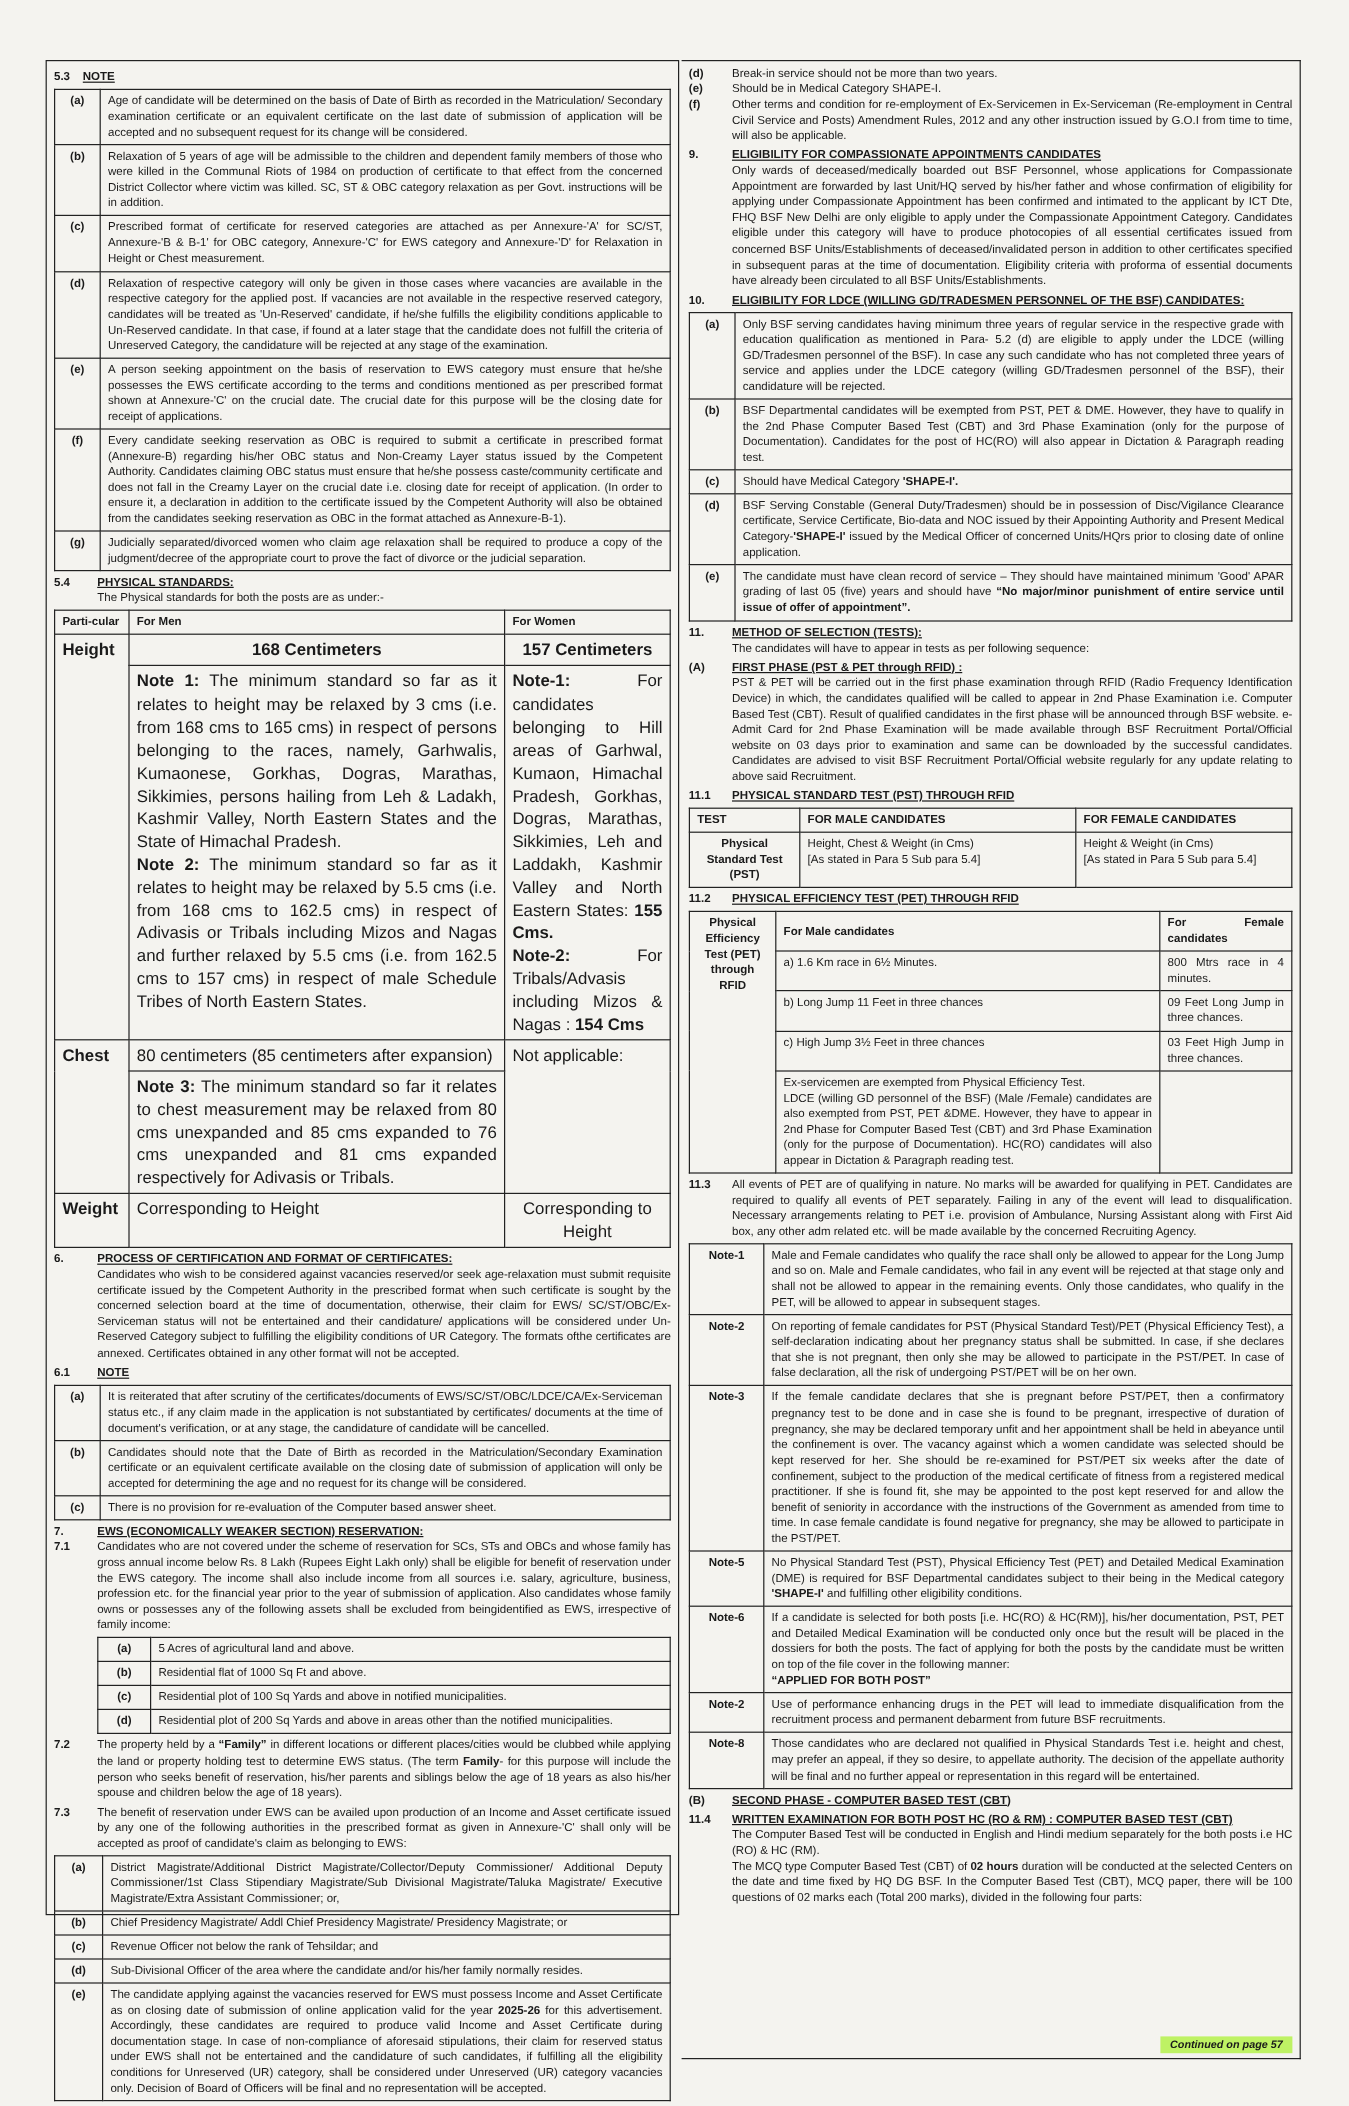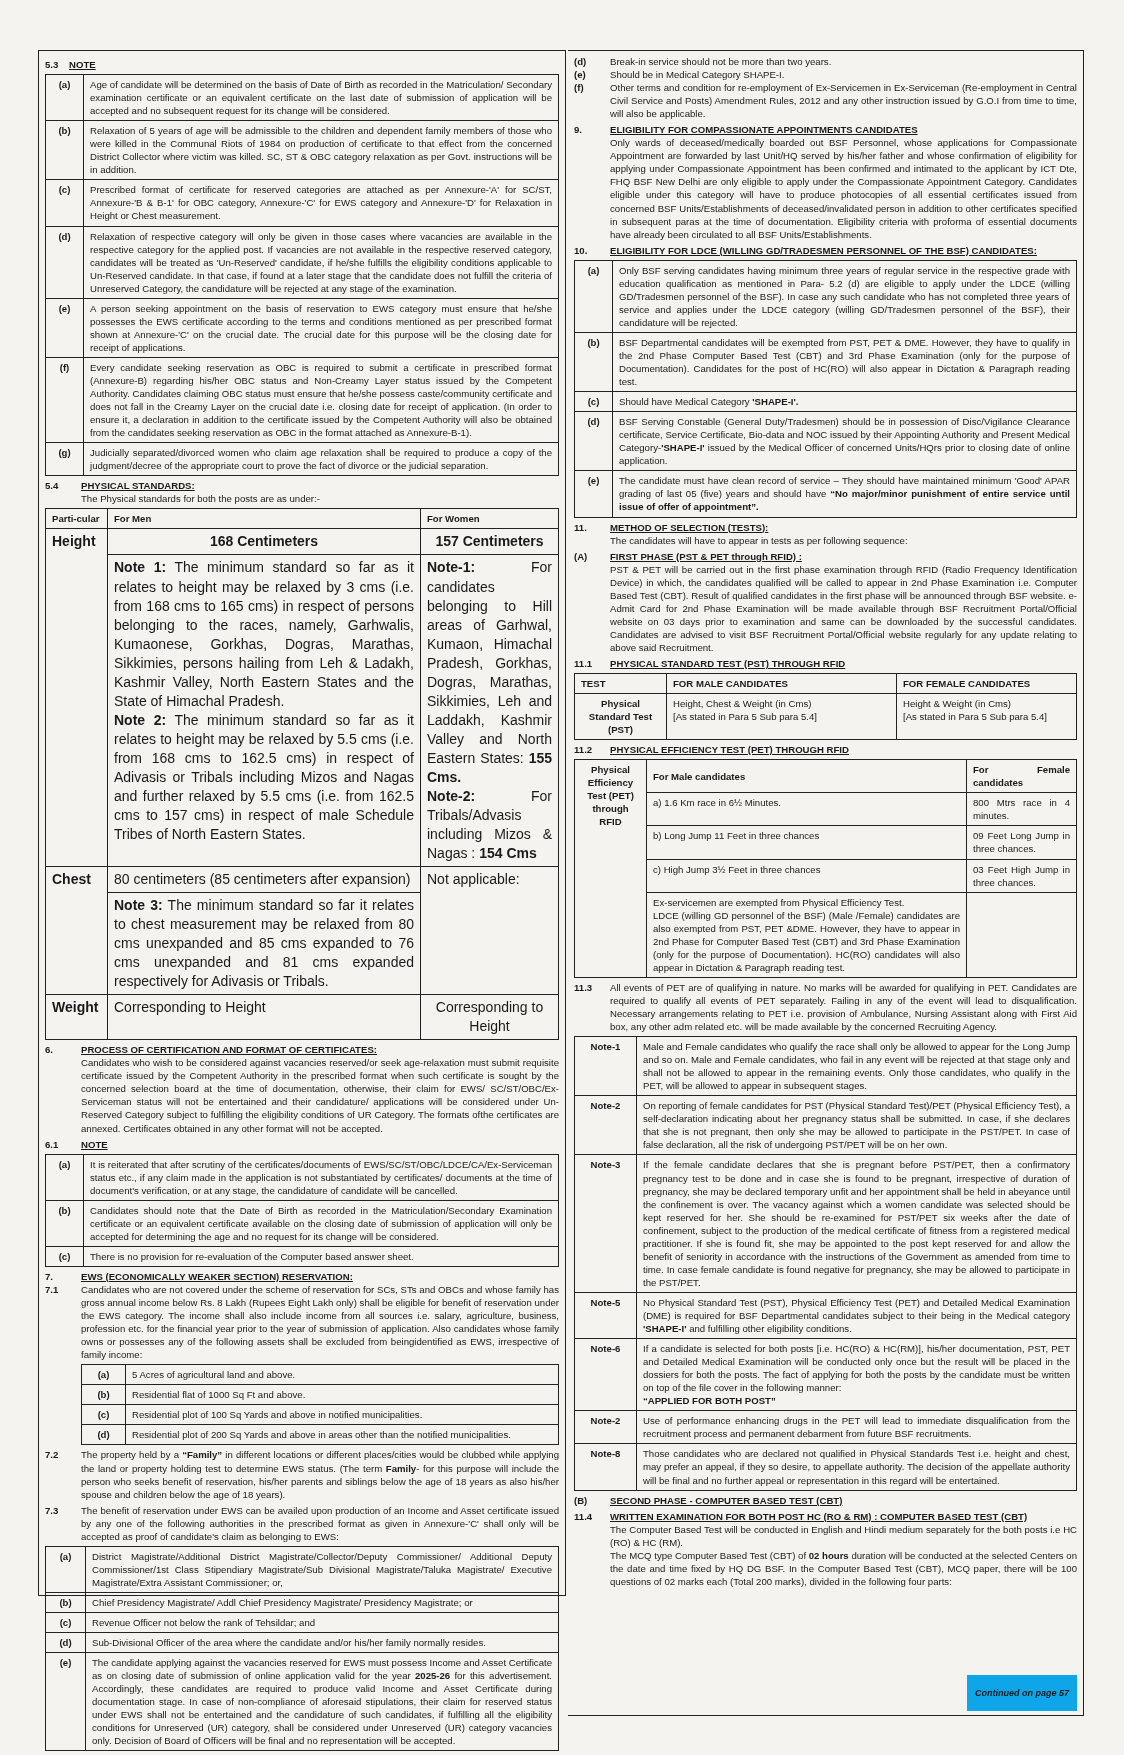"Continued on page 57" .cont { background: #0ea5e9 -> #bef264; padding: 12px 8px -> 1px 8px }
